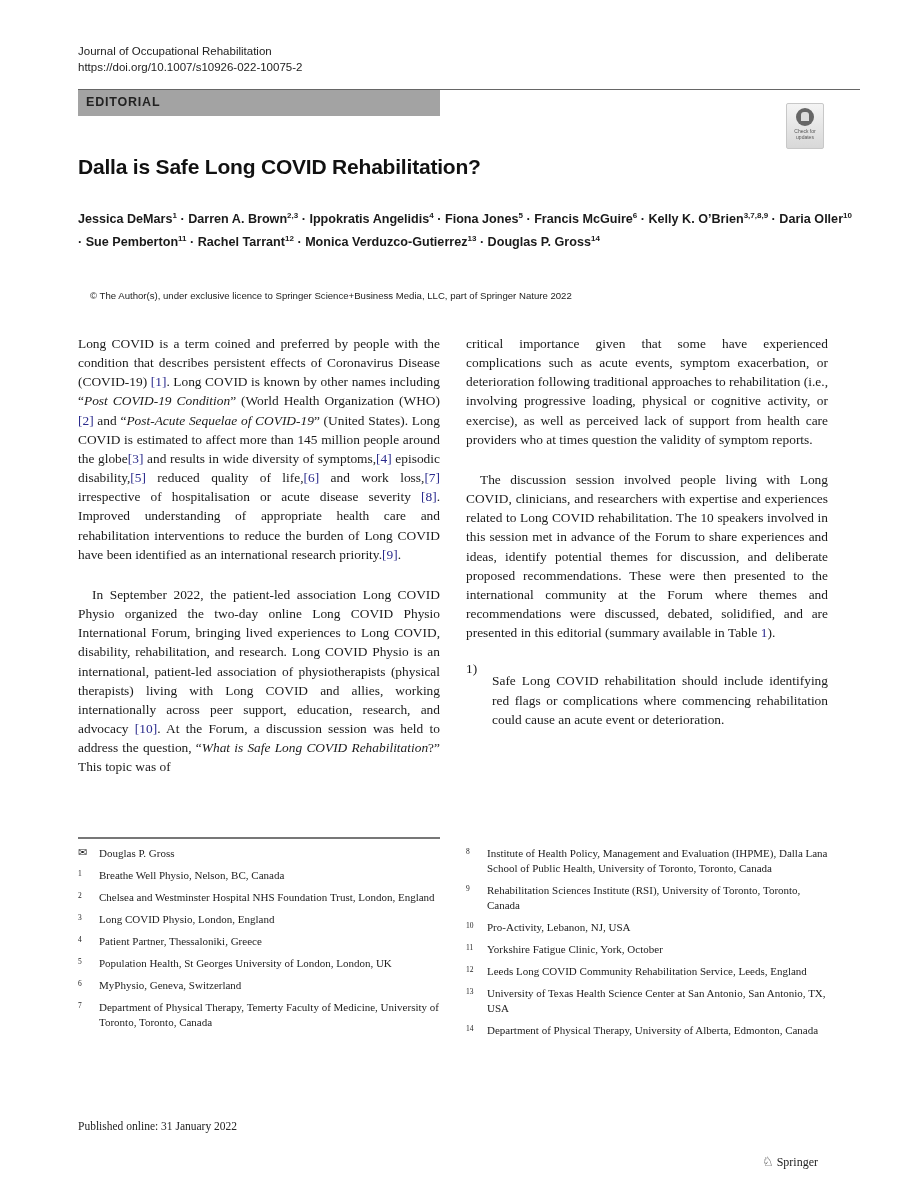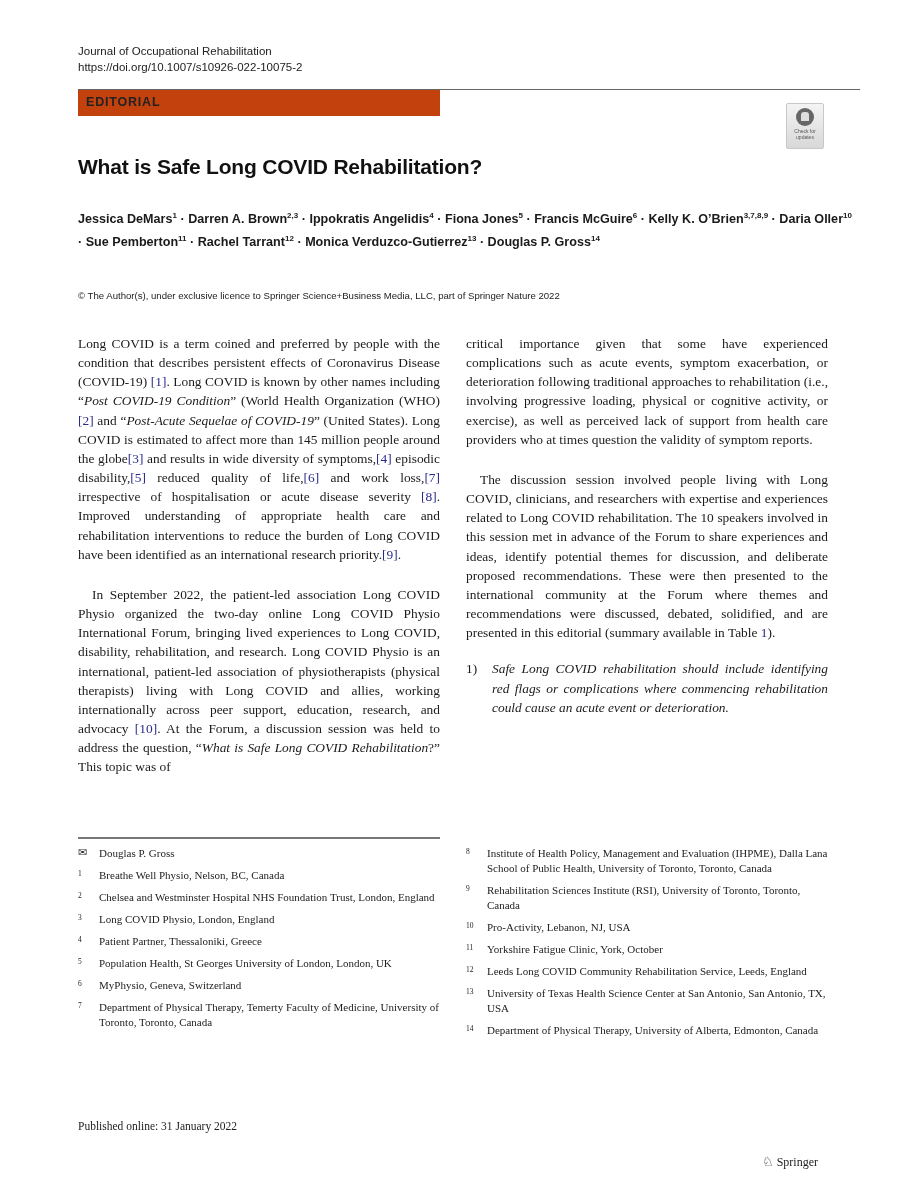"EDITORIAL" #editorial-bar { background: #c2410c -> #a3a3a3 }
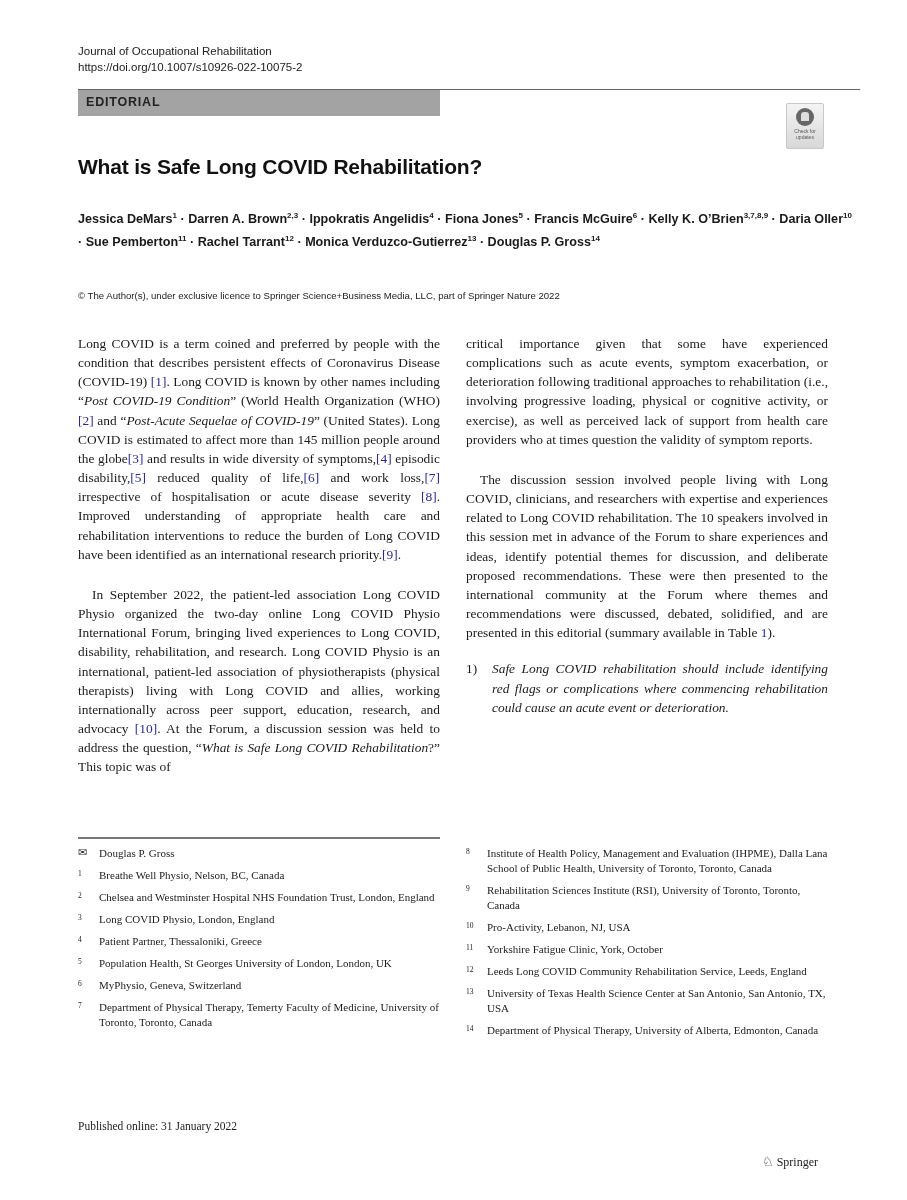"What is Safe Long COVID Rehabilitation?" div.sans { text: What -> Dalla }
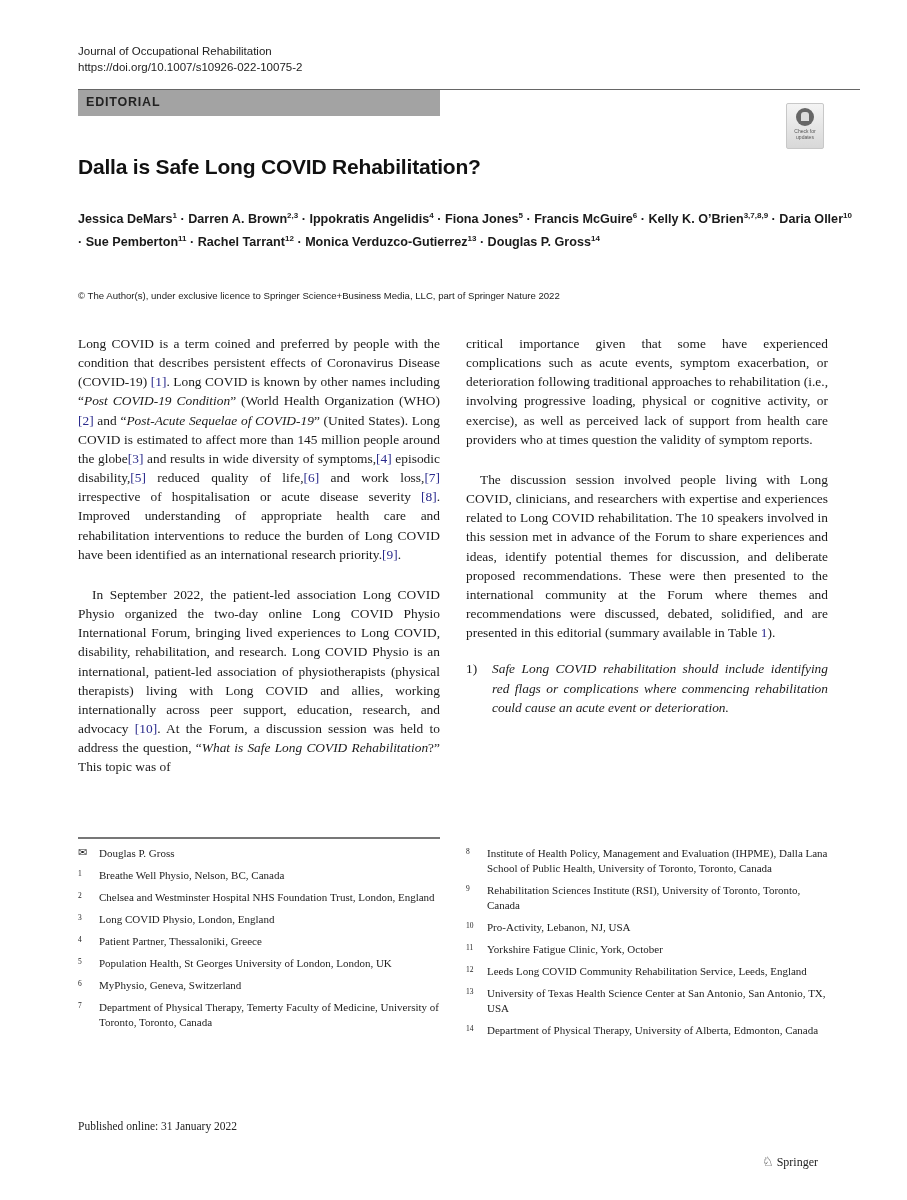"© The Author(s), under exclusive" #copyright { left: 78px -> 90px }
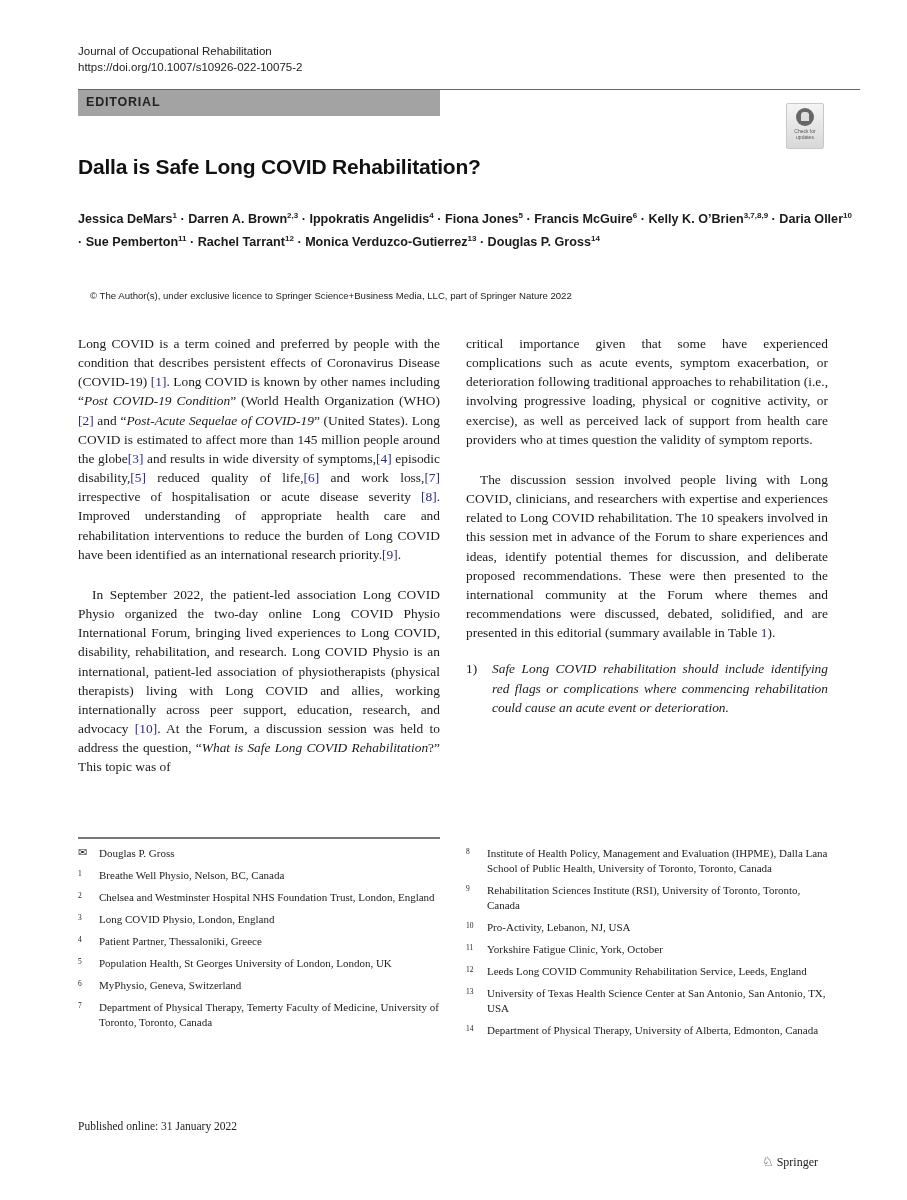"Safe Long COVID rehabilitation should" .numbered .txt { font-style: italic -> none; margin-top: none -> 12px }
